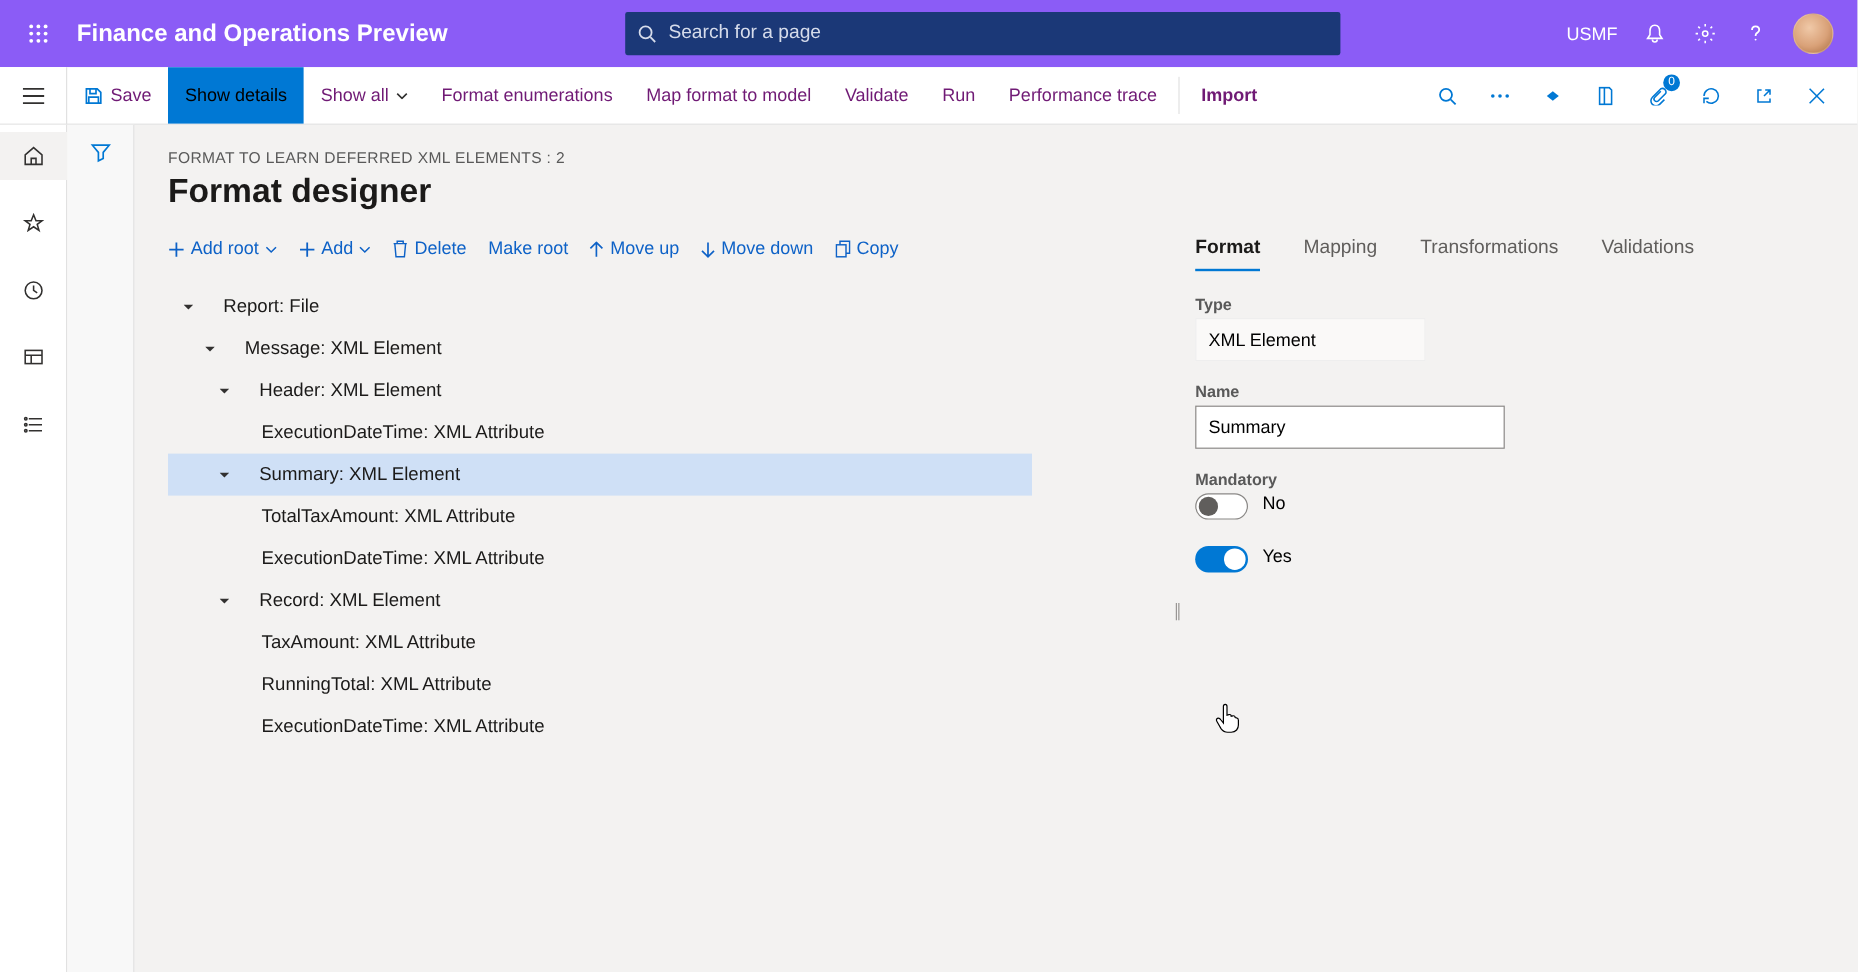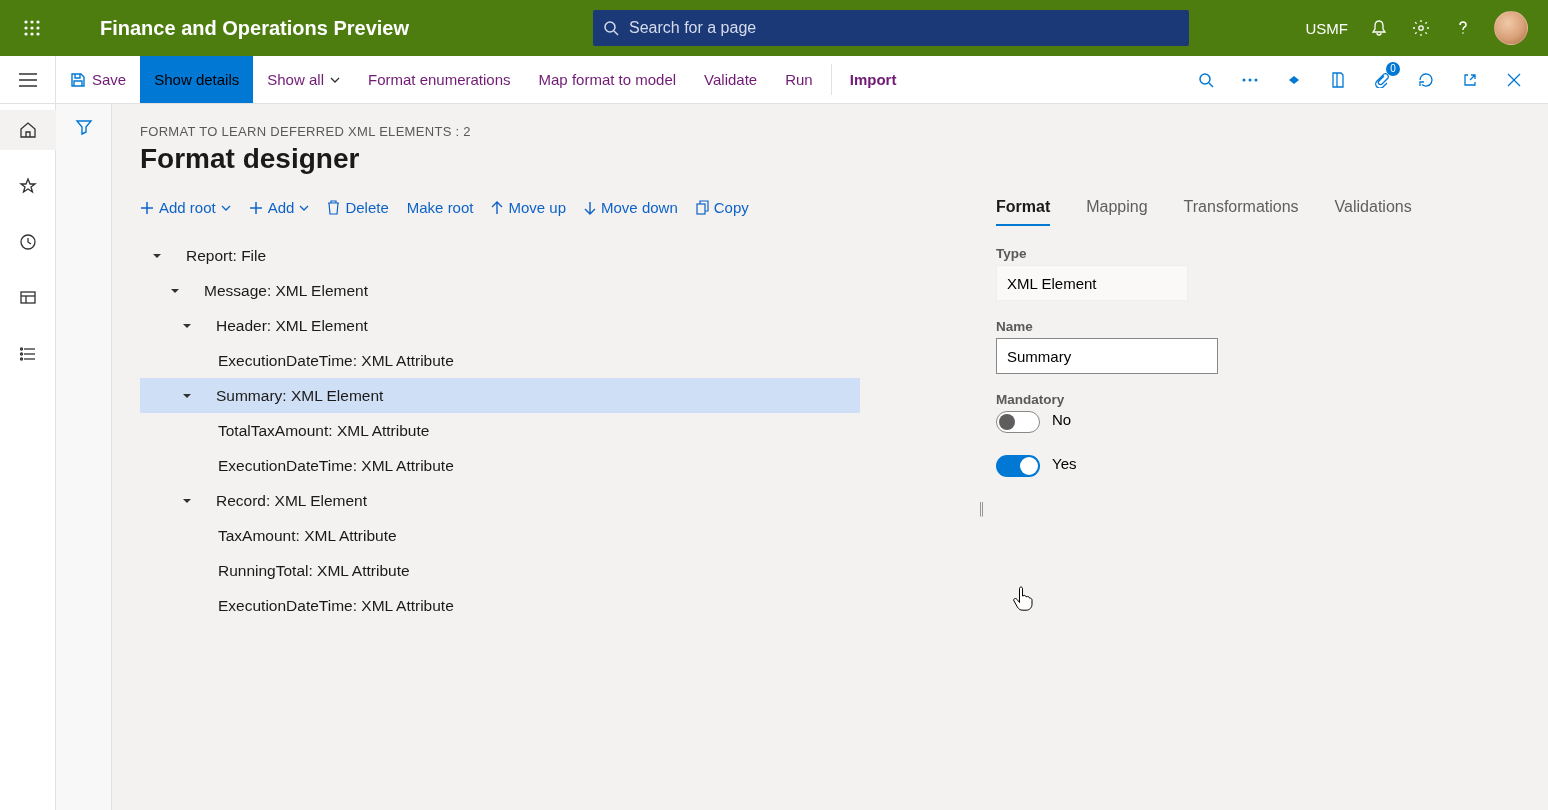"Finance and Operations Preview" .topbar { background: #4d7c0f -> #8b5cf6; gap: 36px -> none }
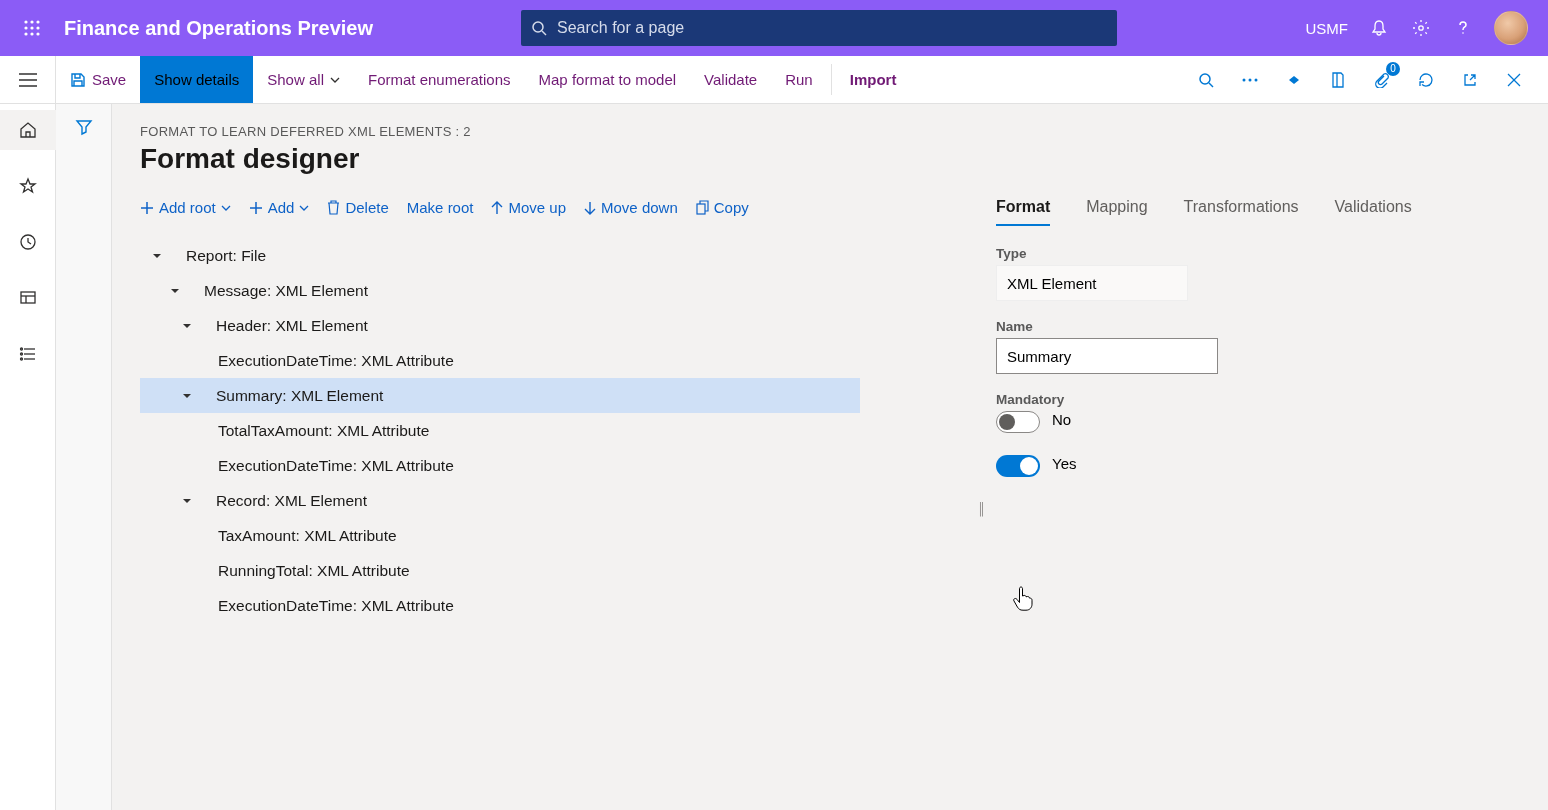"Performance trace" div.item { html: none -> <div> <span>Performance trace</span> </div> }
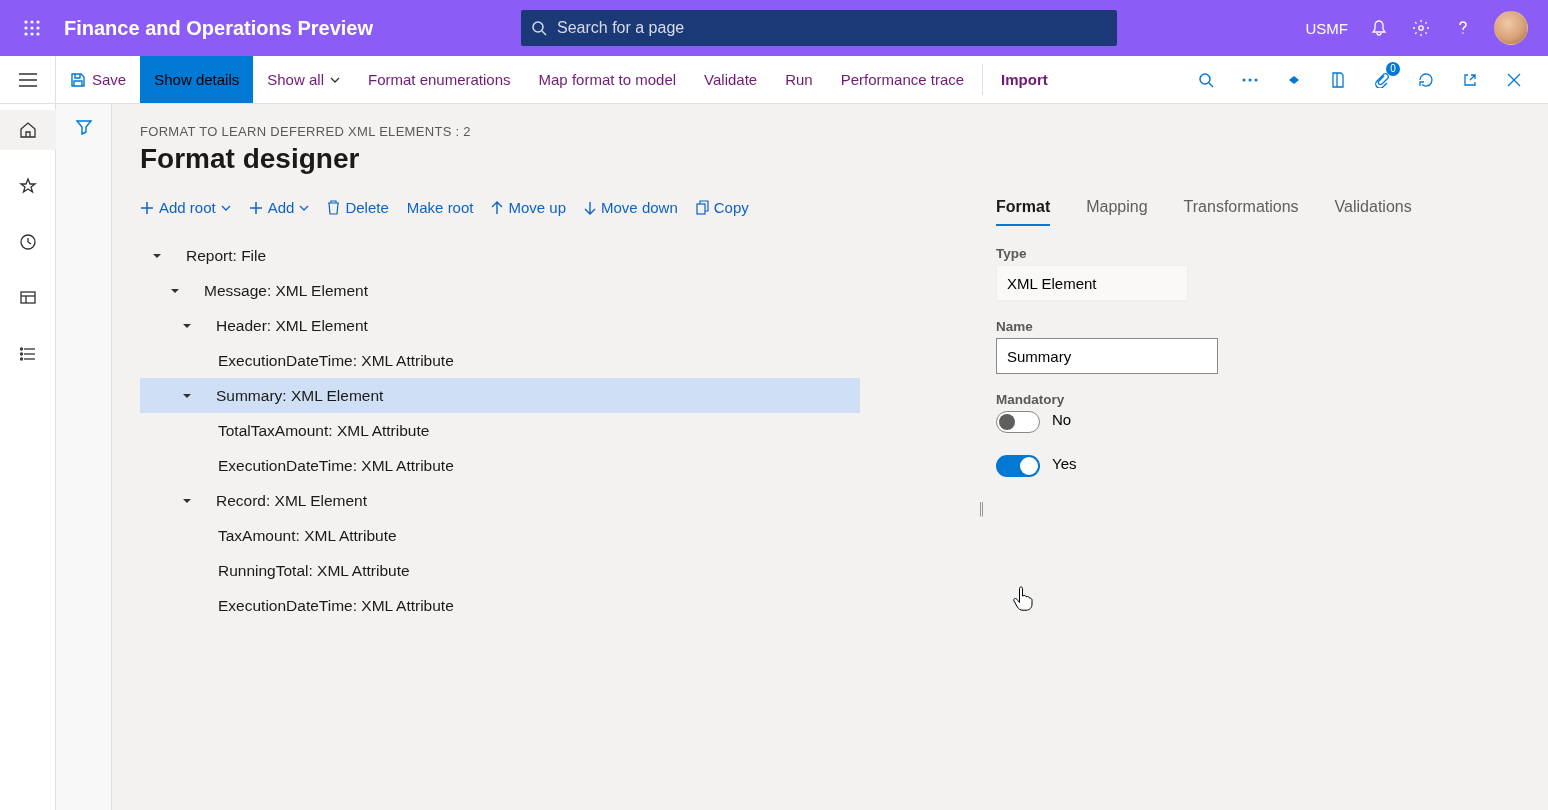"Summary" .finput { width: 222px -> 258px }
